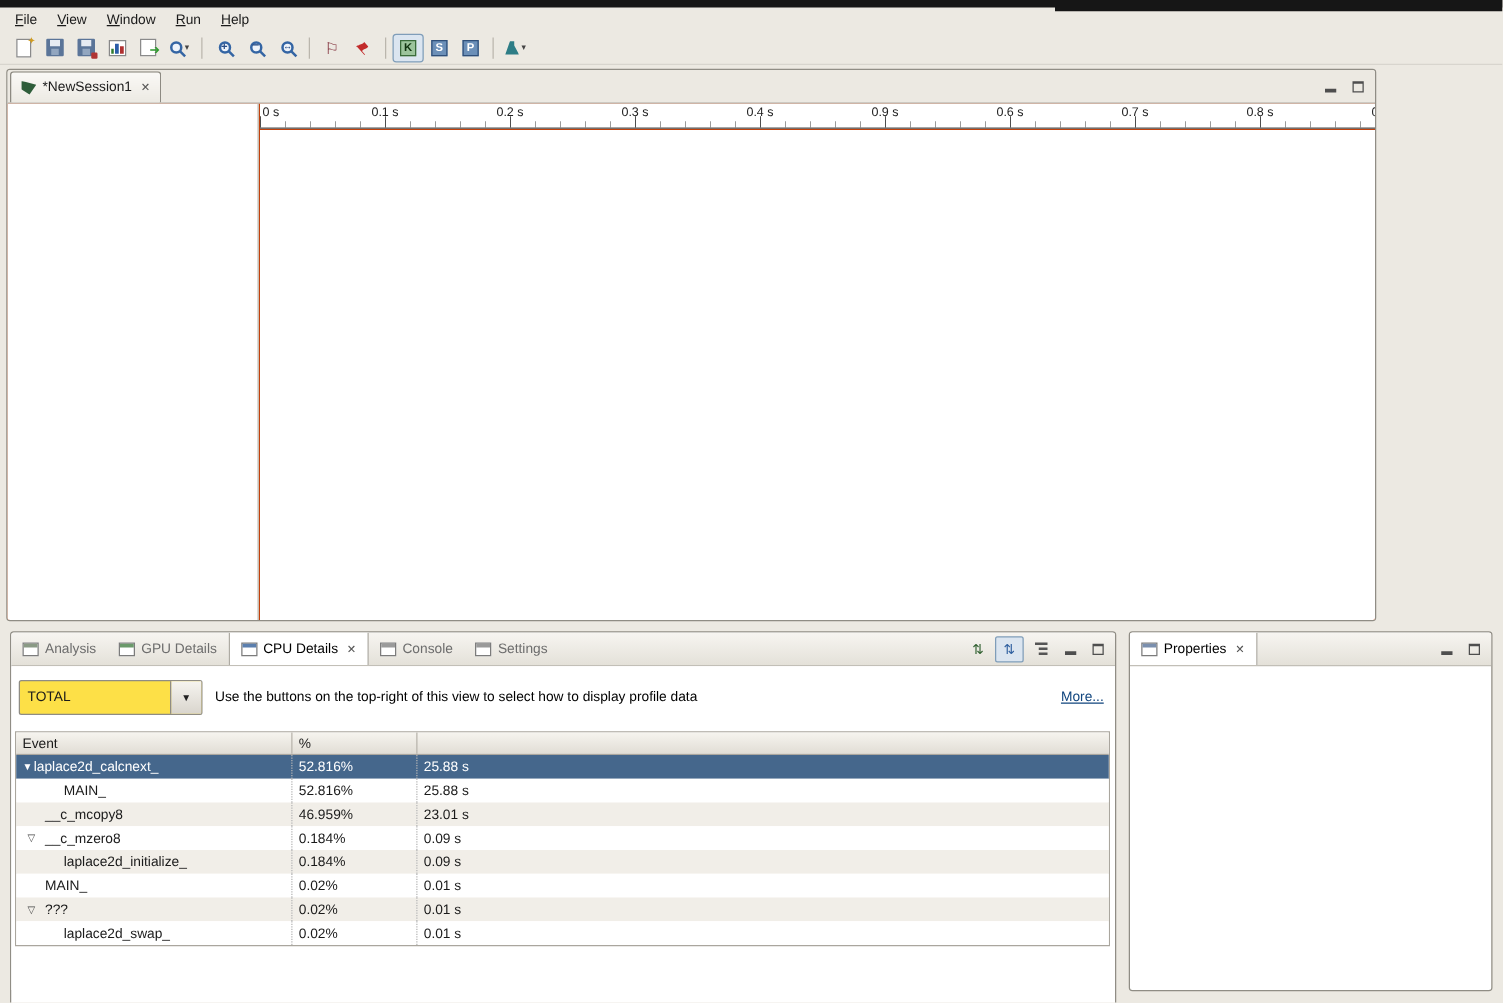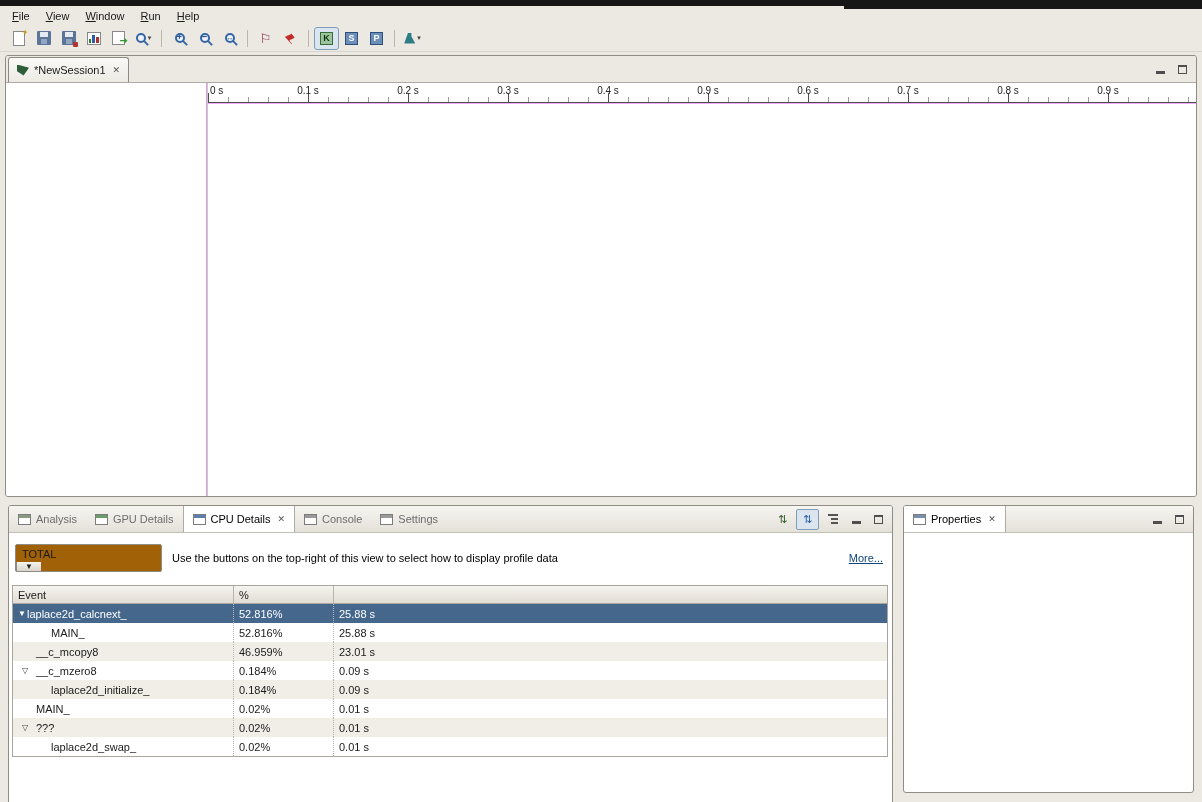"*NewSession1" .editor { width: 1192px -> 1096px }
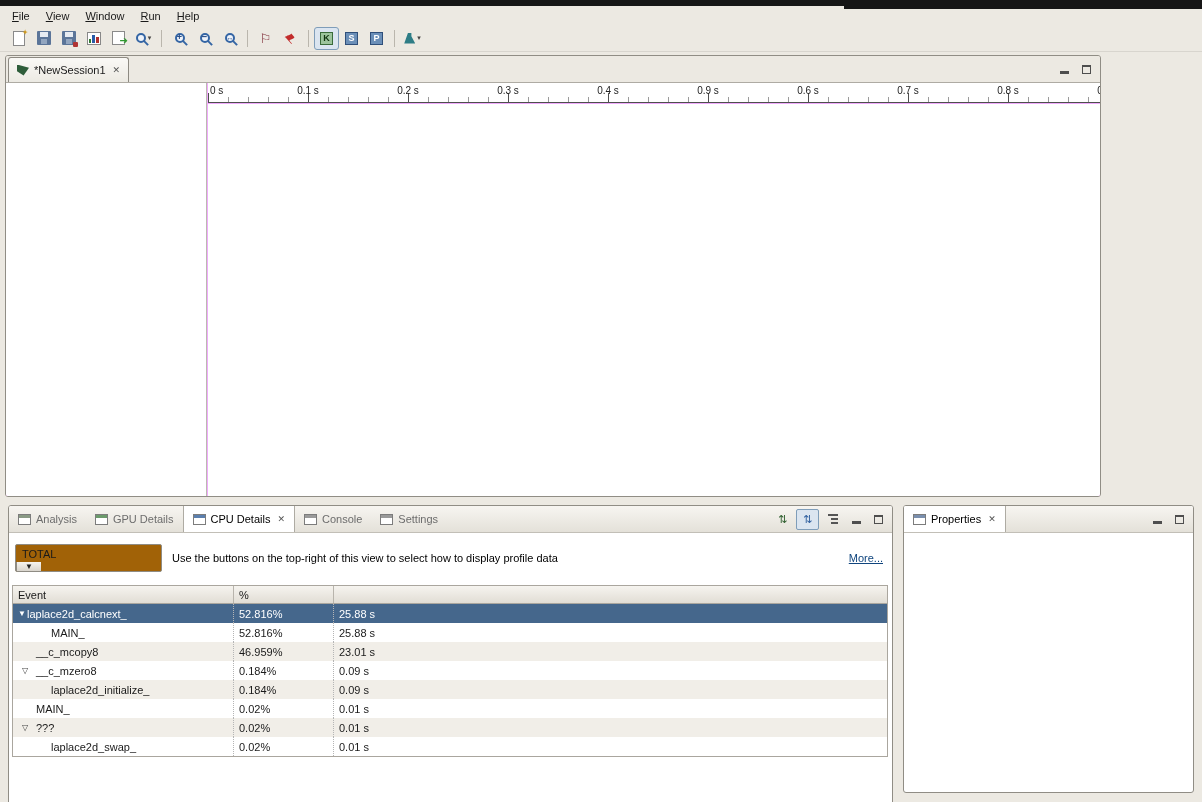"0 s" .editor-content { background: #f0abfc -> #c2410c }
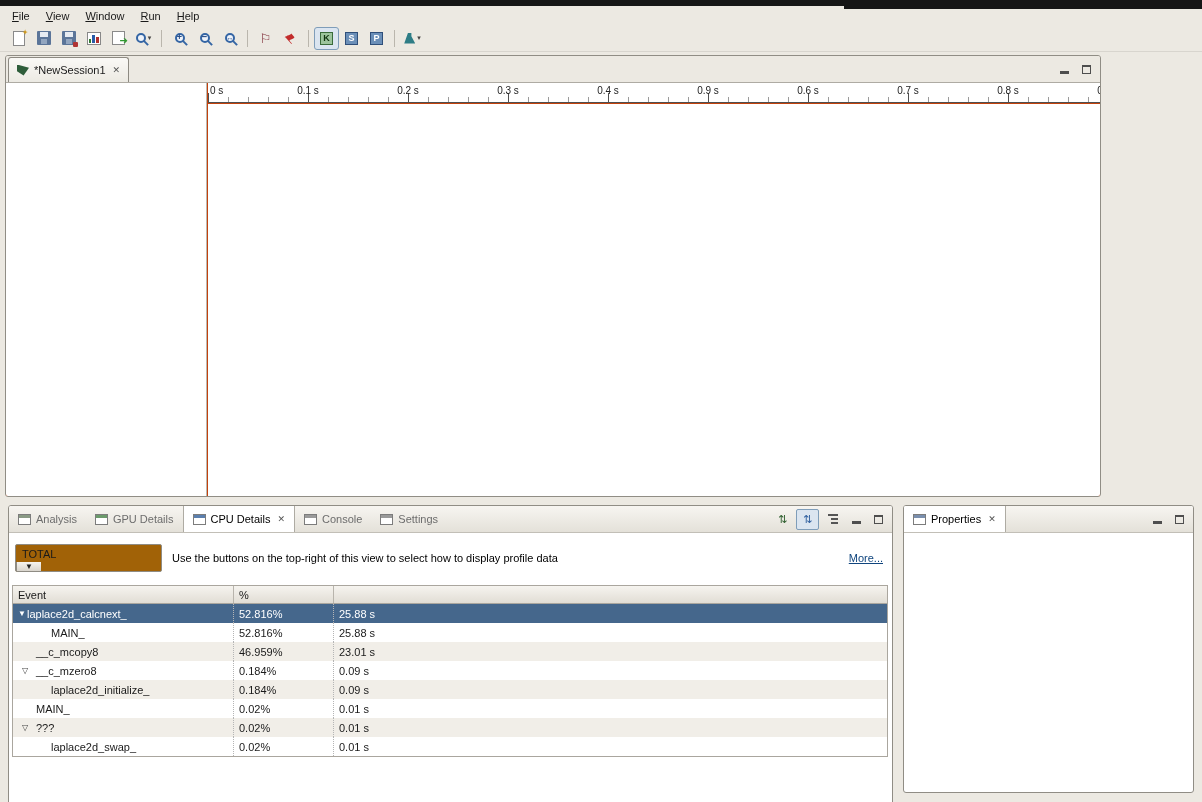"TOTAL" .combo { background: #a16207 -> #fde047; flex-direction: column -> none }
